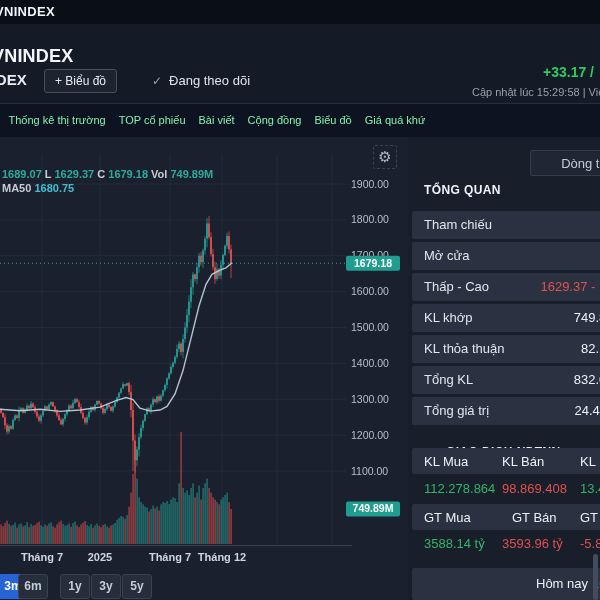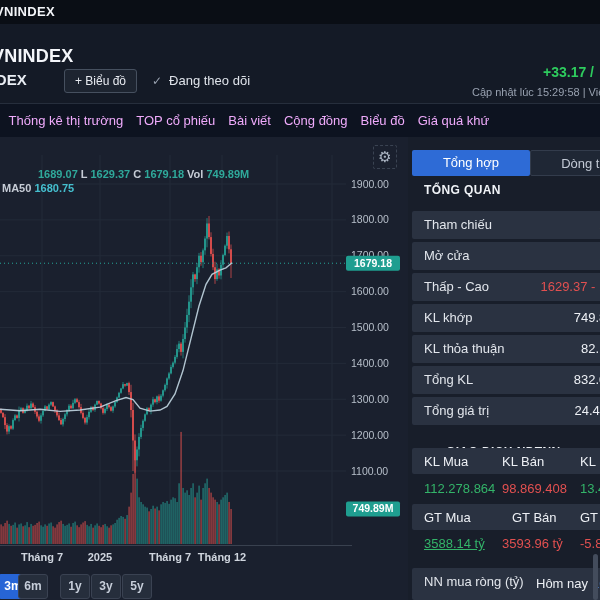"+ Biểu đồ" .btn-chart { margin-left: 20px -> none }
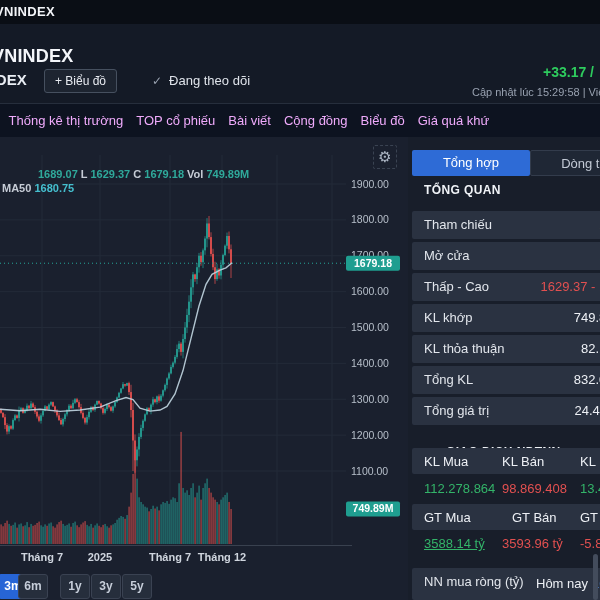"Thống kê thị trường" .nav-item { color: #f0abfc -> #86efac; font-size: 13px -> 11px }
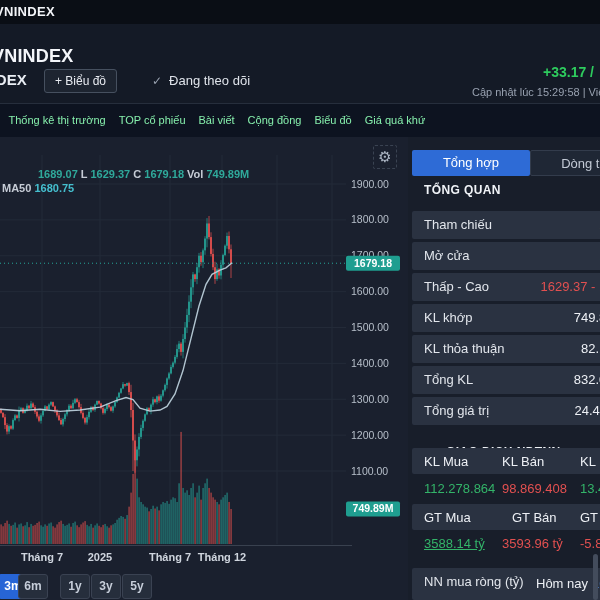"Tổng hợp" div.tab { html: <div>Tổng hợp</div> -> none }
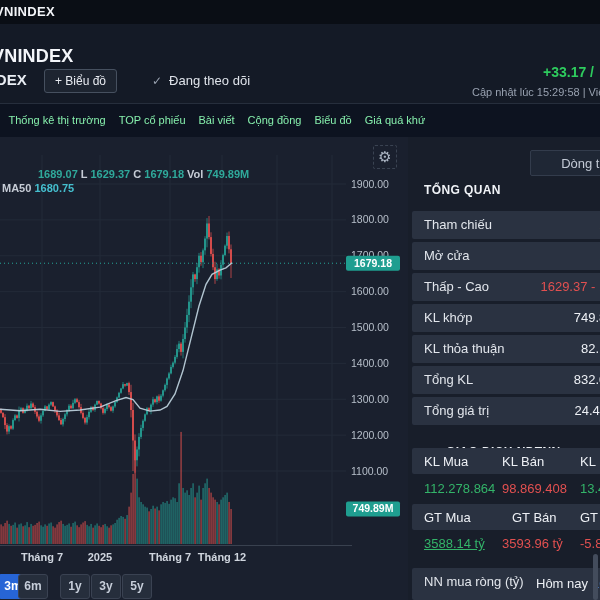"1689.07 L 1629.37 C 1679.18" .legend { margin-left: 36px -> none }
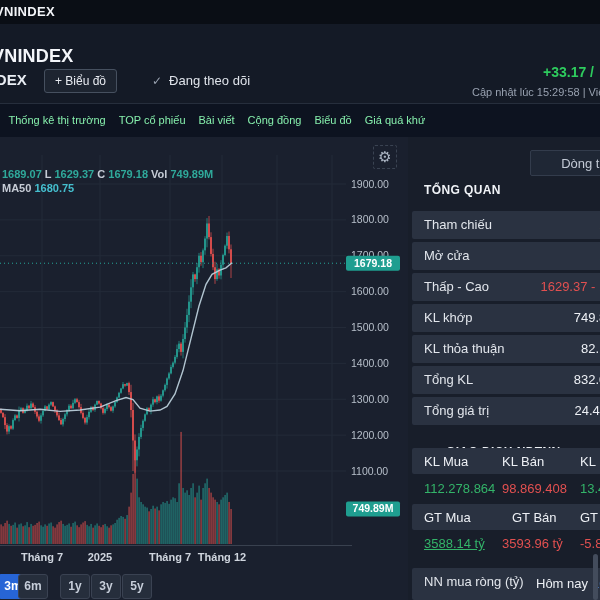"3588.14 tỷ" span.tcell { text-decoration: underline -> none }
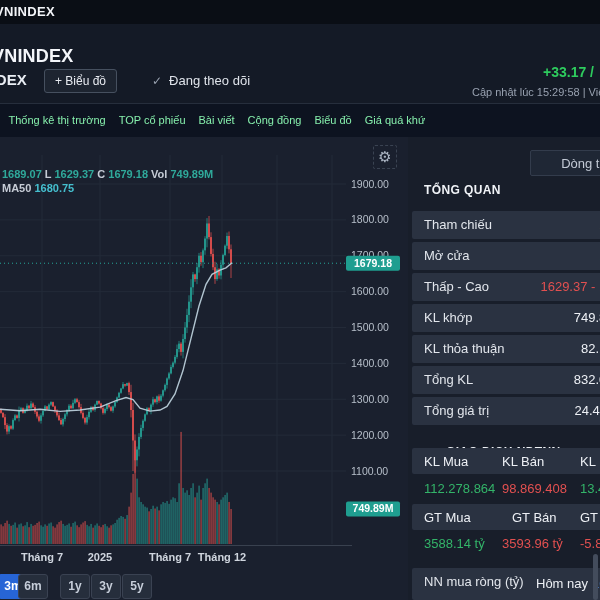"NN mua ròng (tỷ)" span.lbl { html: <span>NN mua ròng (tỷ)</span> -> none }
